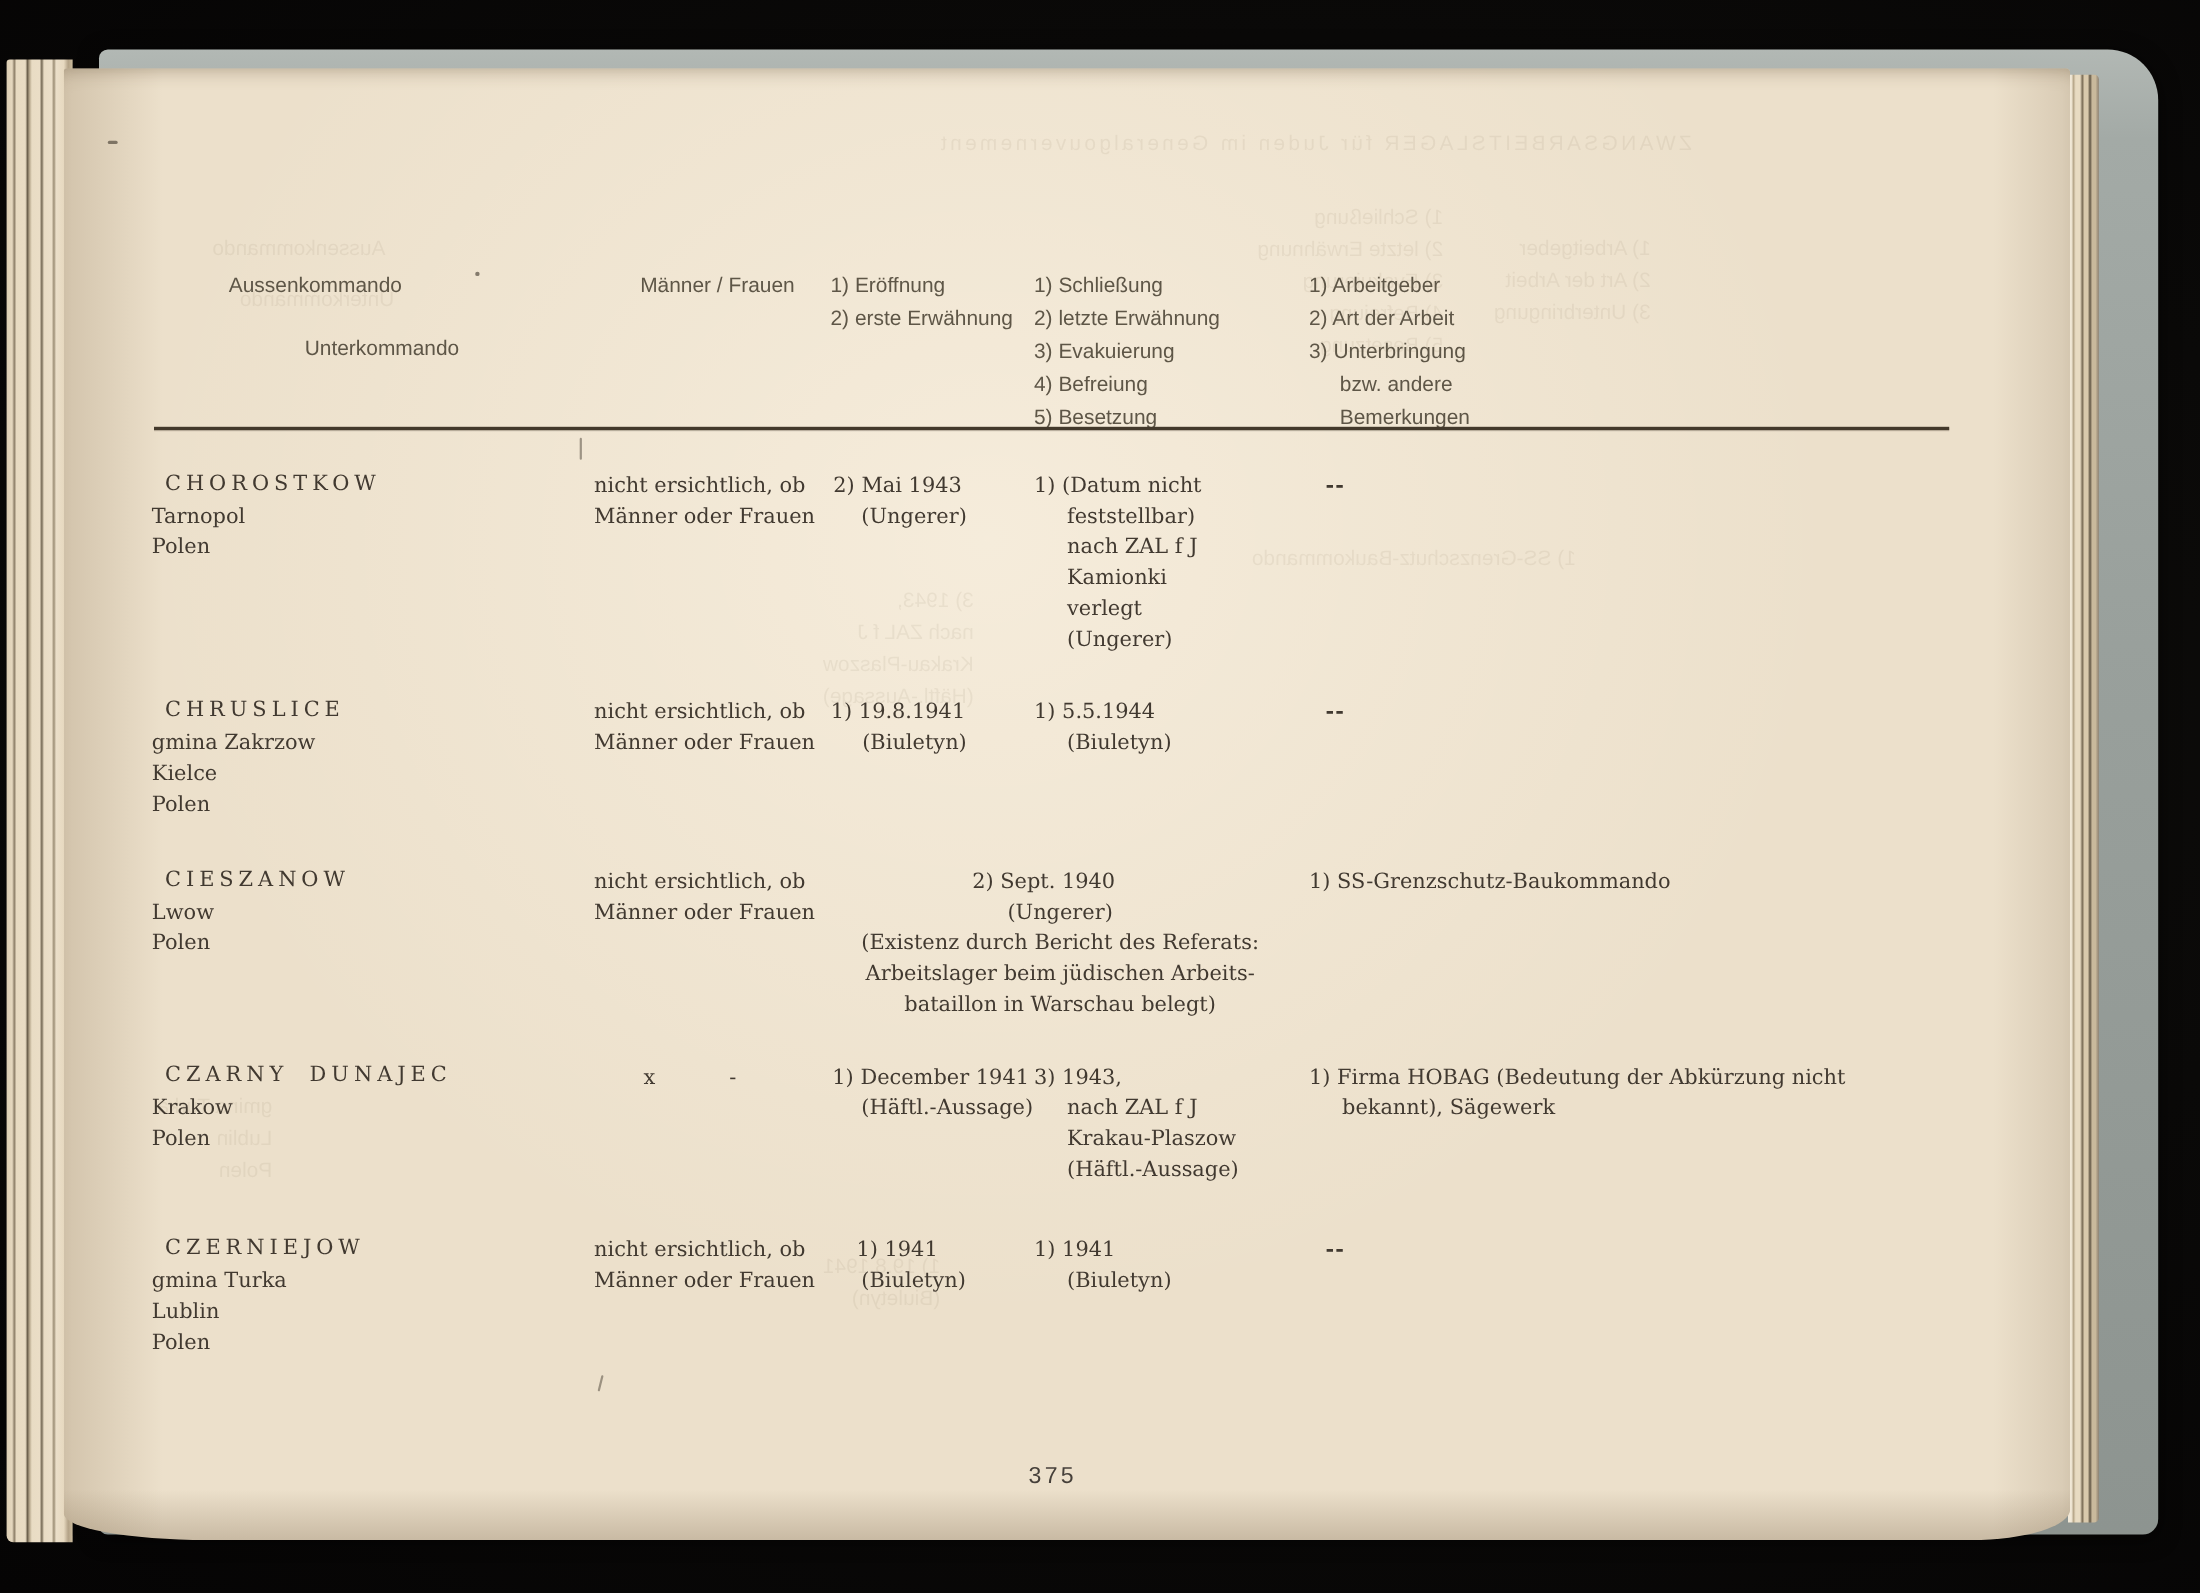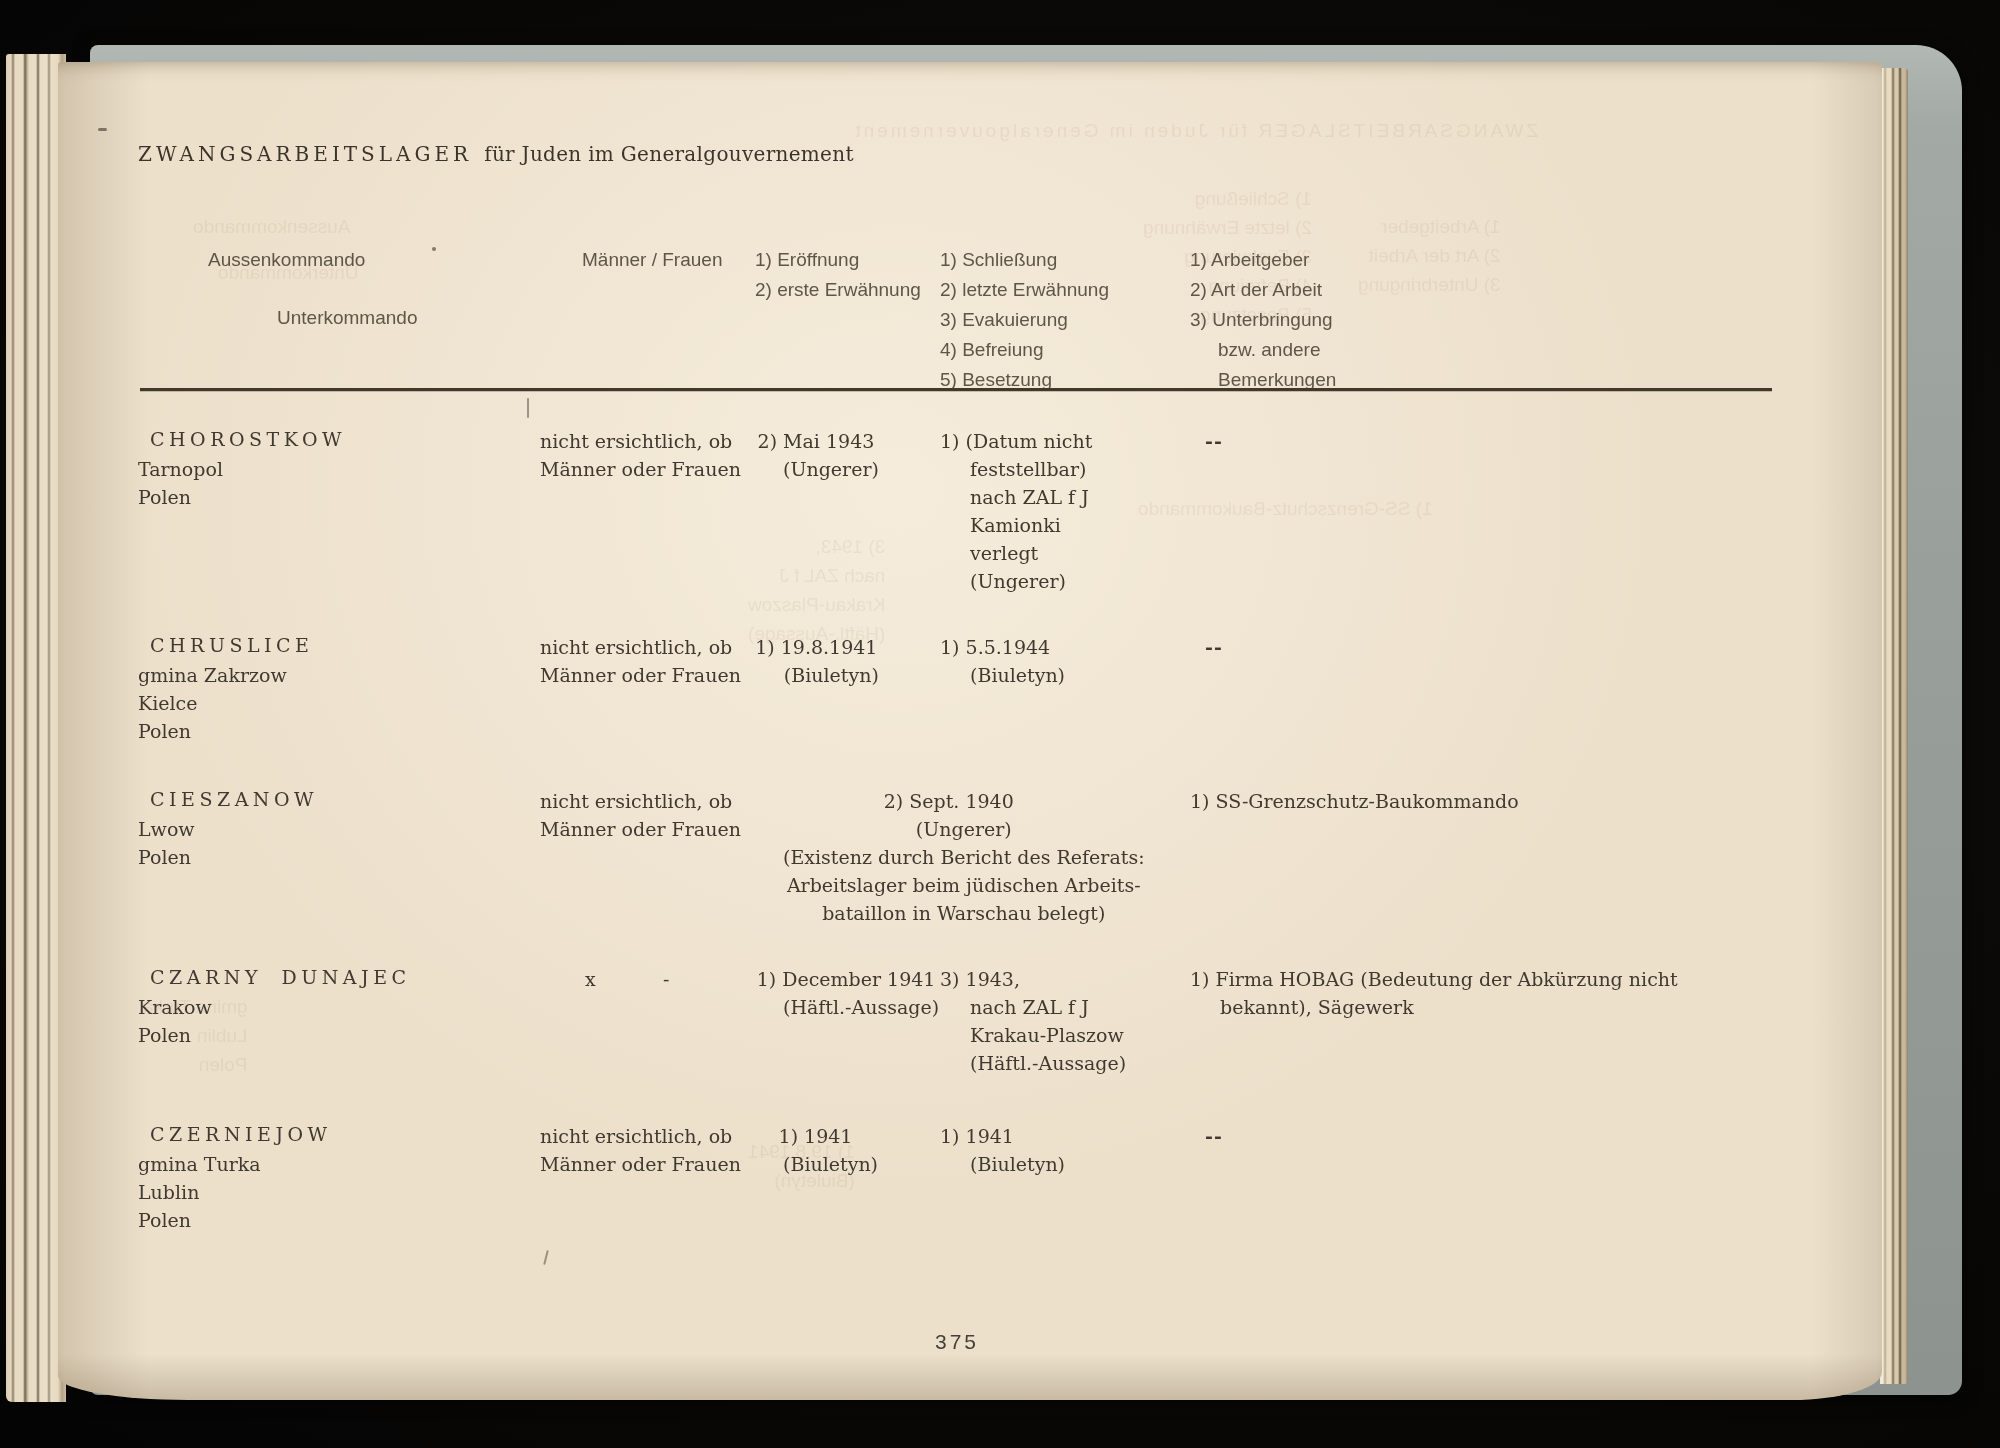"ZWANGSARBEITSLAGER für Juden im" h1.abs { html: <h1> <span>ZWANGSARBEITSLAGER</span><span>für Juden im Generalgouvernement</span> </h1> -> none }
